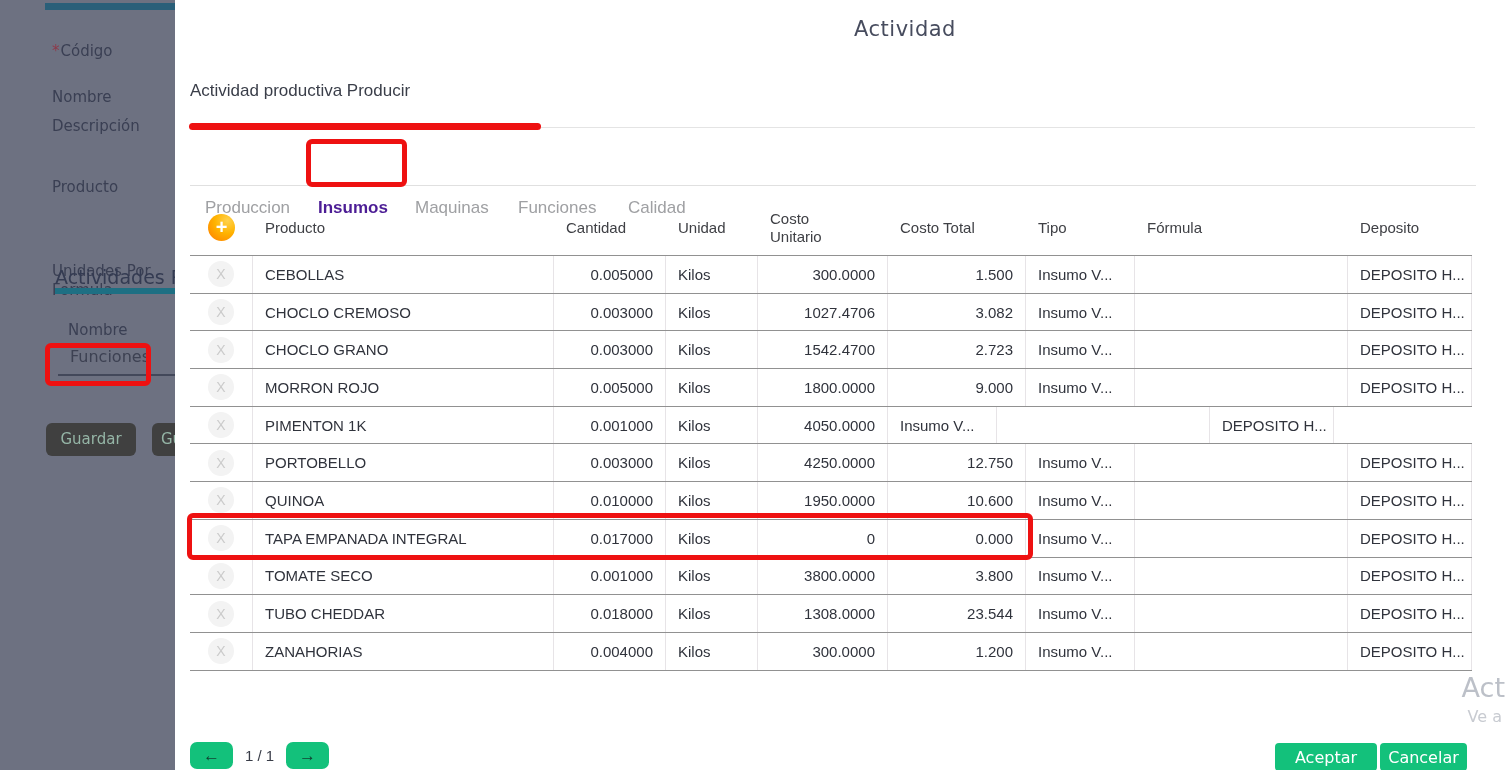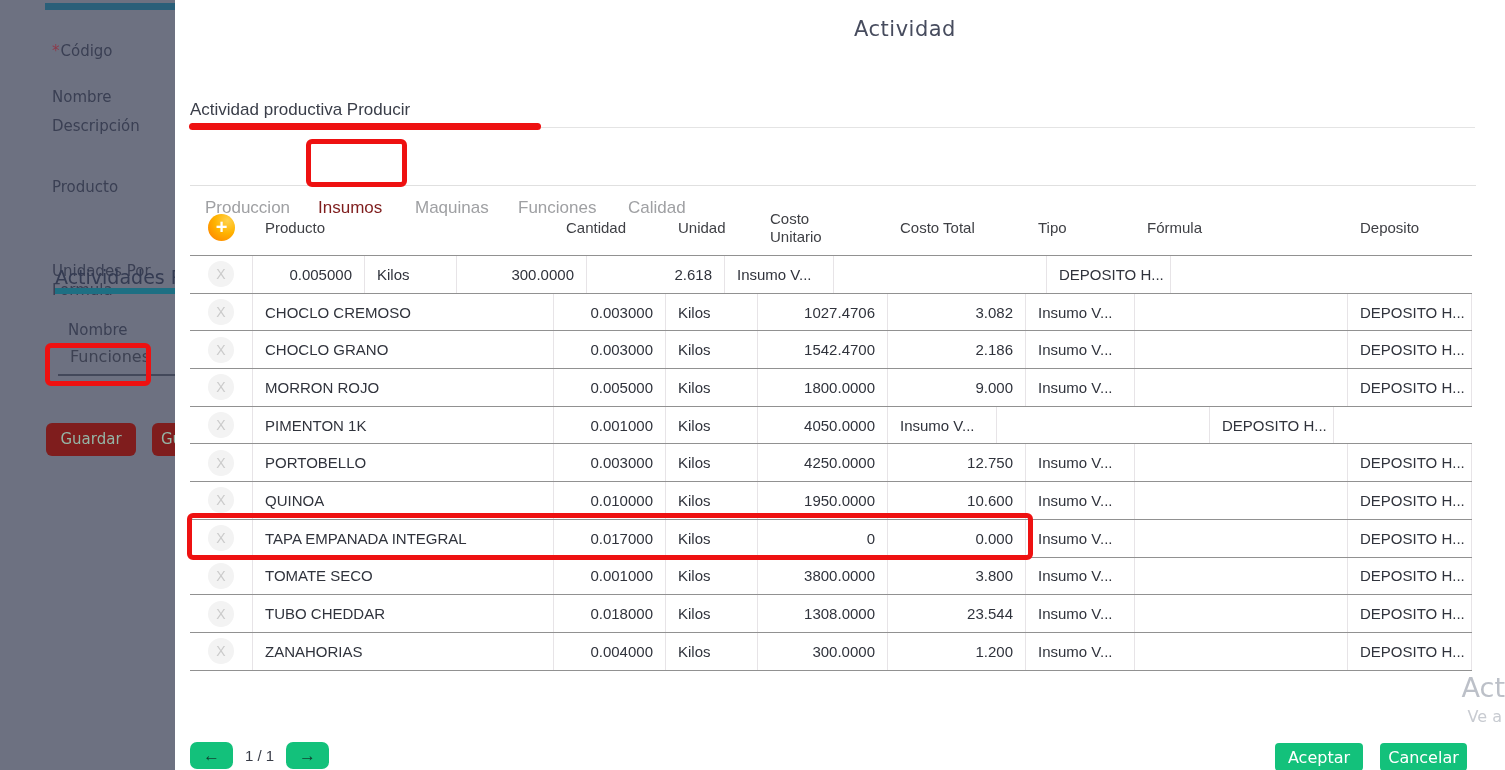"Actividad productiva Producir" .breadcrumb { top: 100px -> 81px }
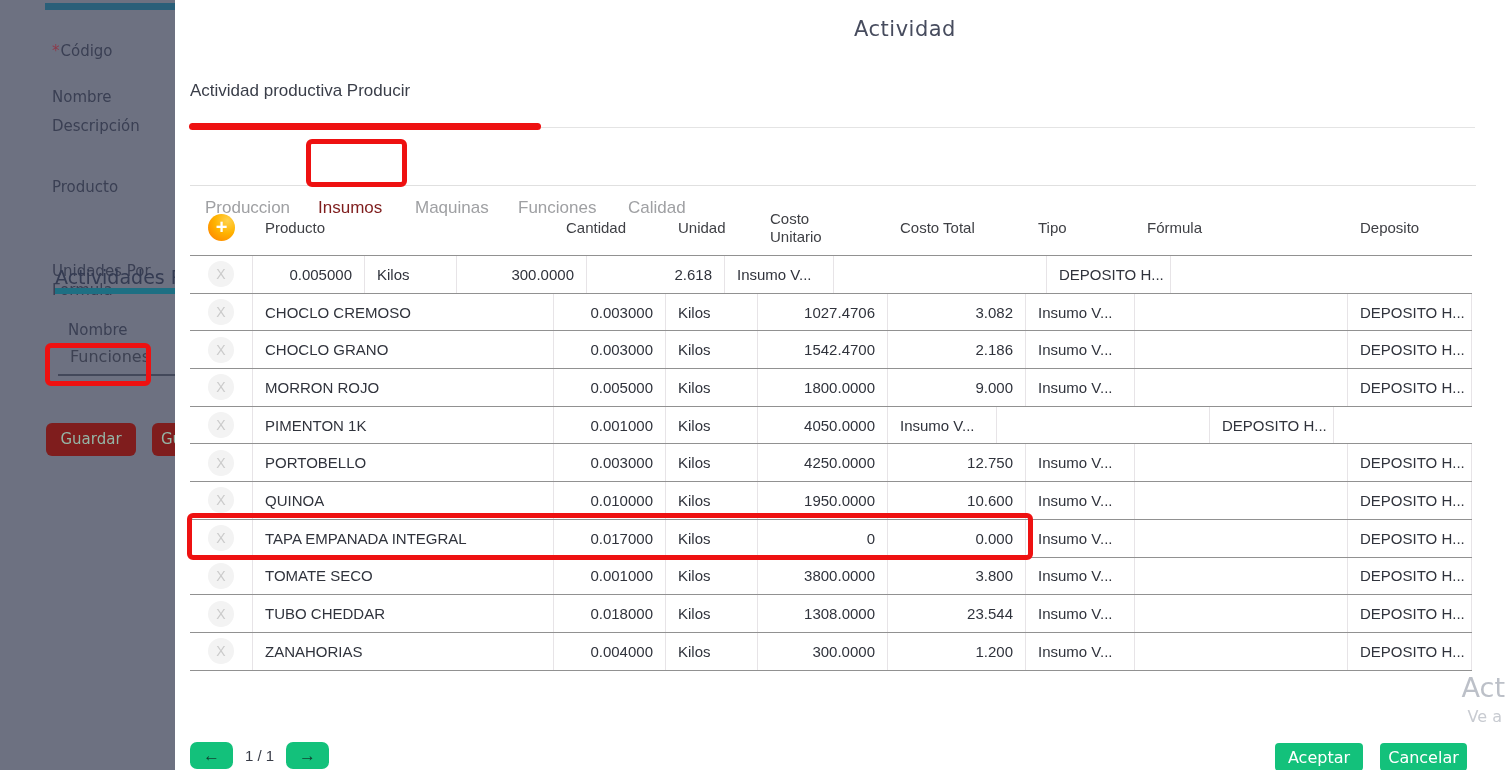"Insumos" .tab.active { color: #7f1d1d -> #4c1d95; font-weight: none -> bold }
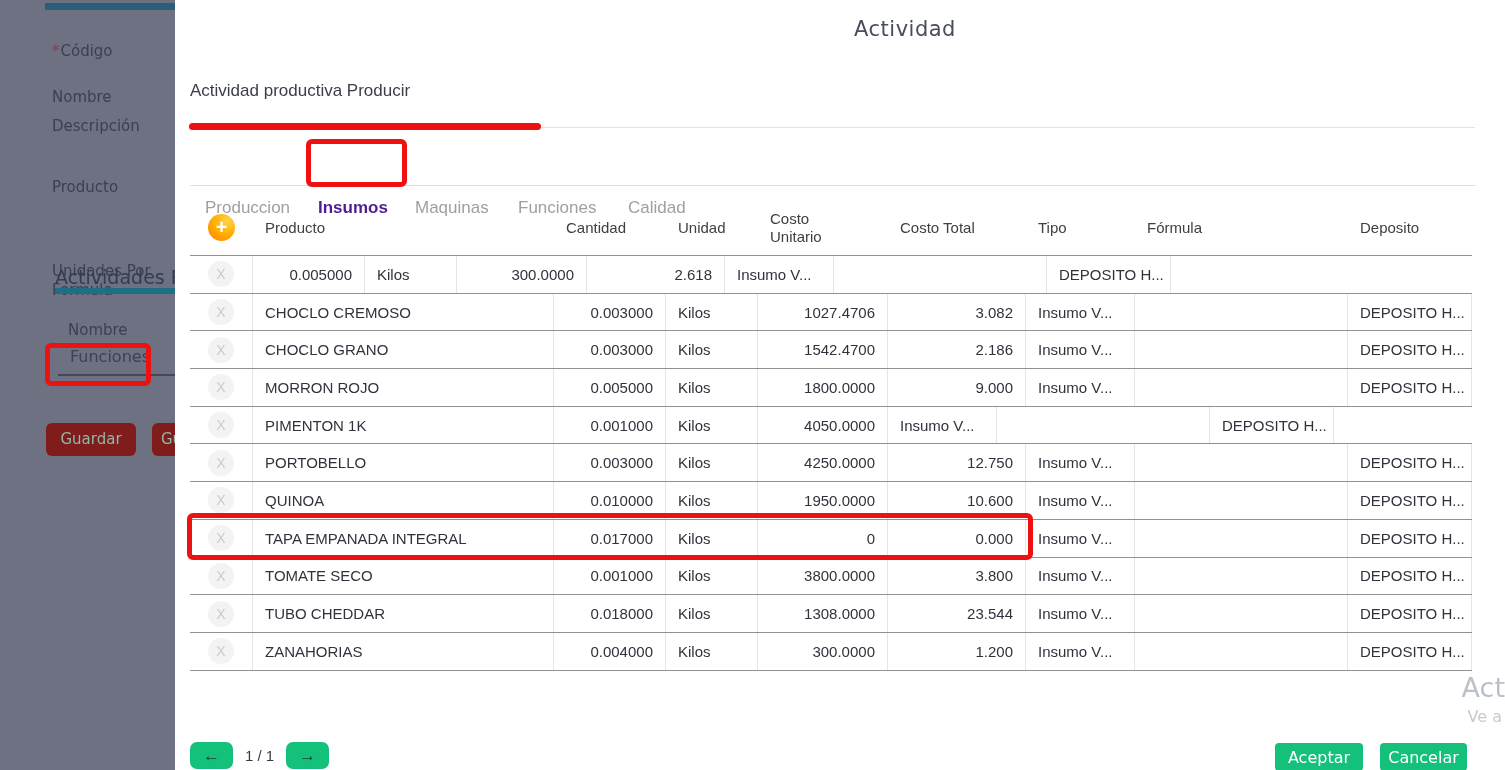"CEBOLLAS" div.cell { html: none -> <div>CEBOLLAS</div> }
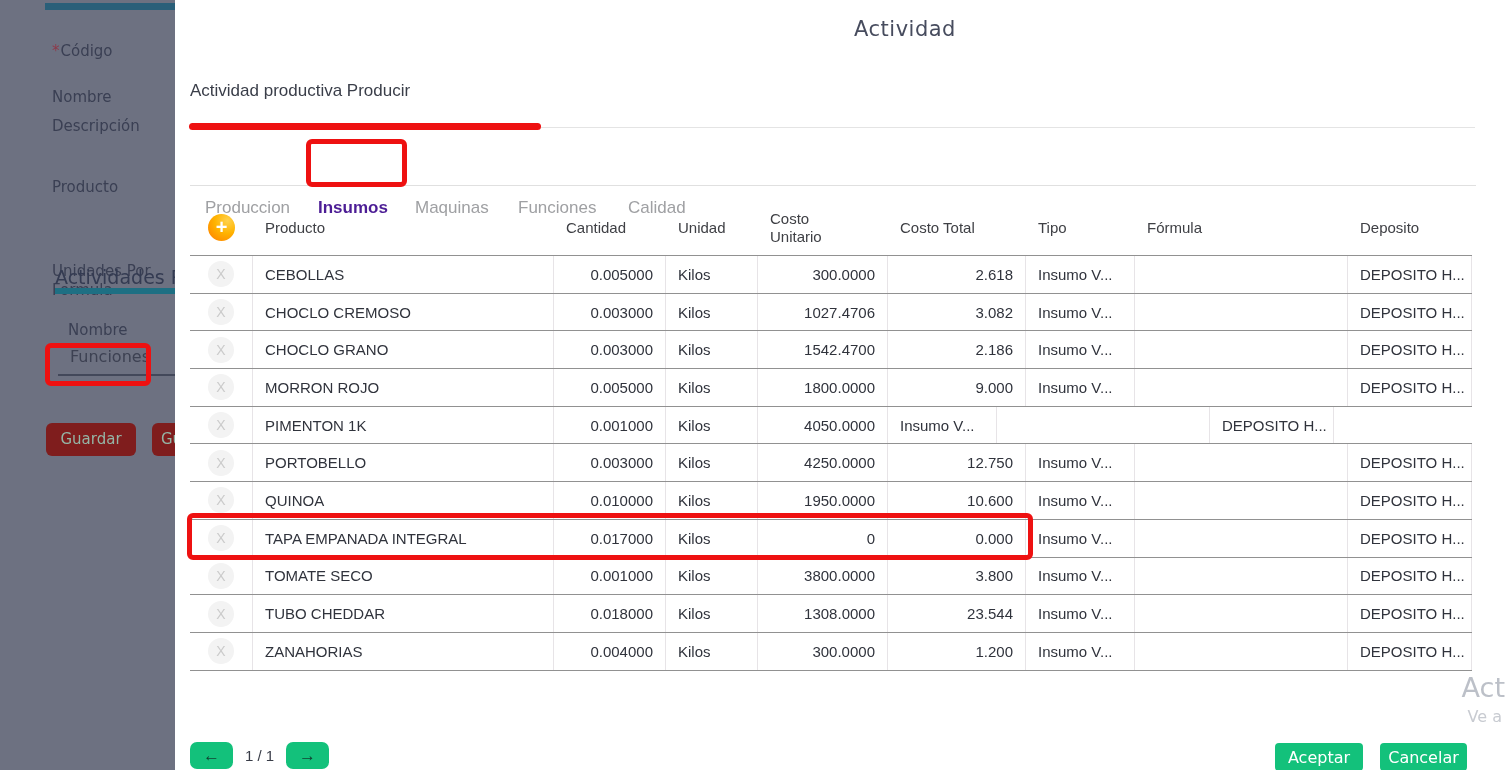"2.618" div.cell { text: 2.618 -> 1.500 }
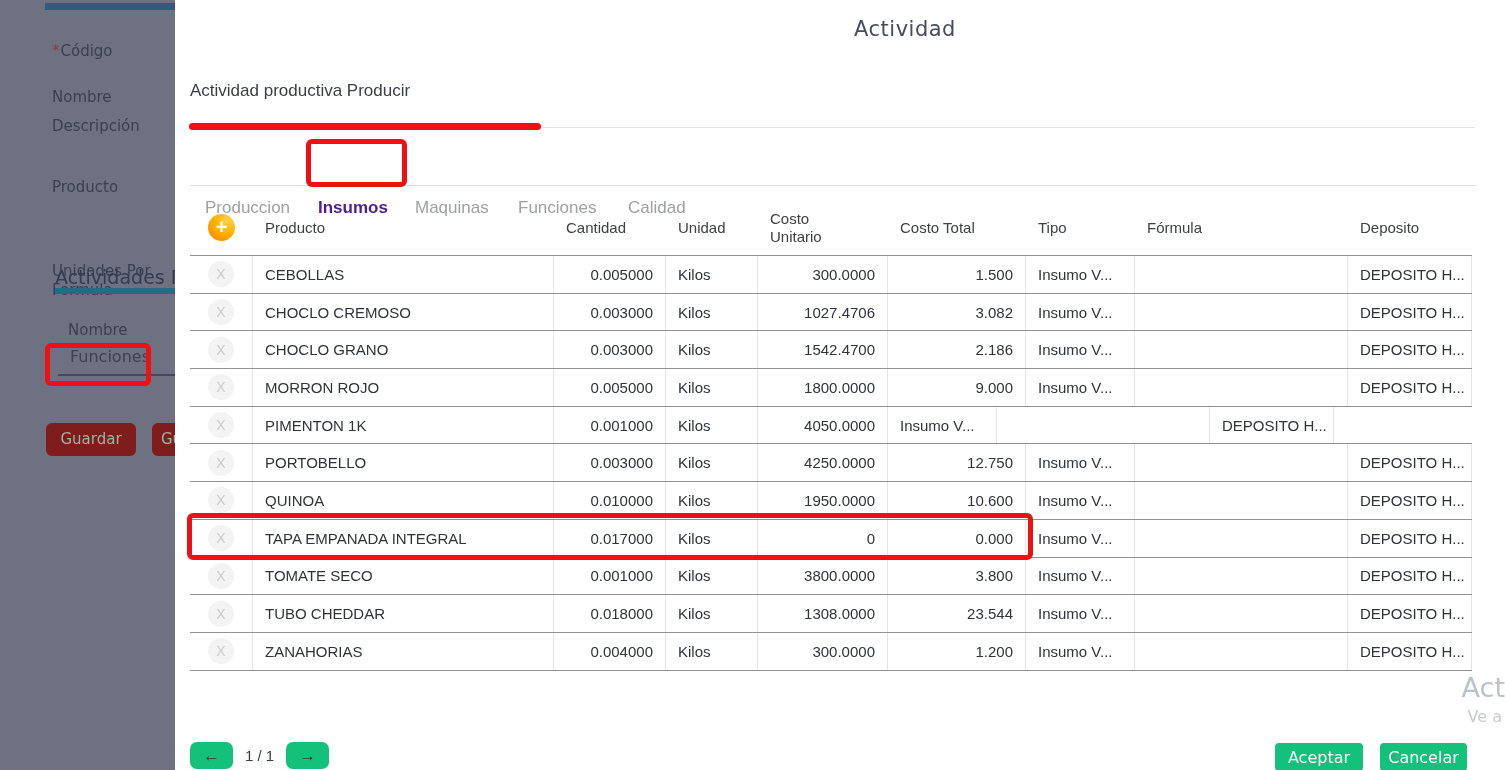"2.186" div.cell { text: 2.186 -> 2.723 }
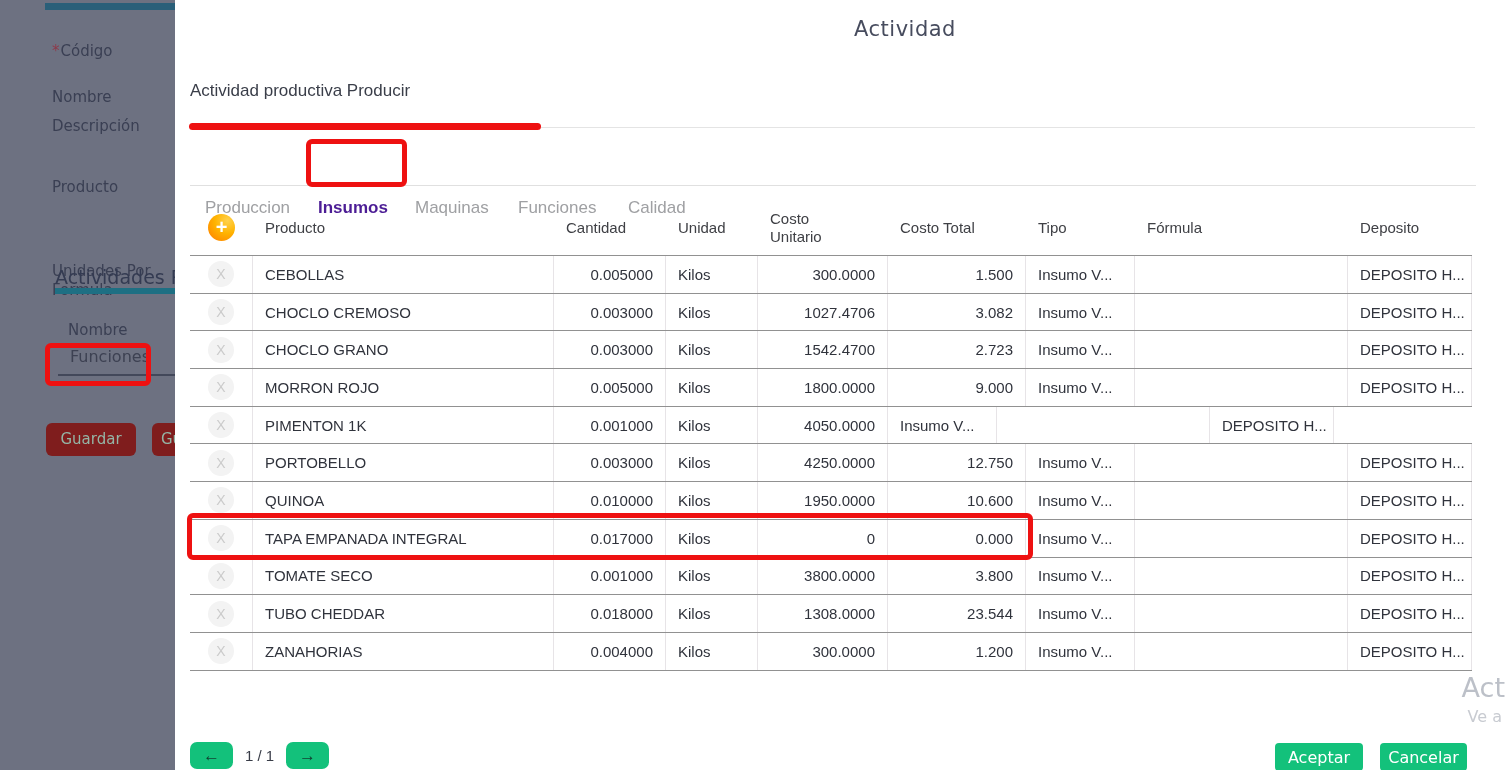"Guardar" .bd-btn { background: #7f1d1d -> #404040 }
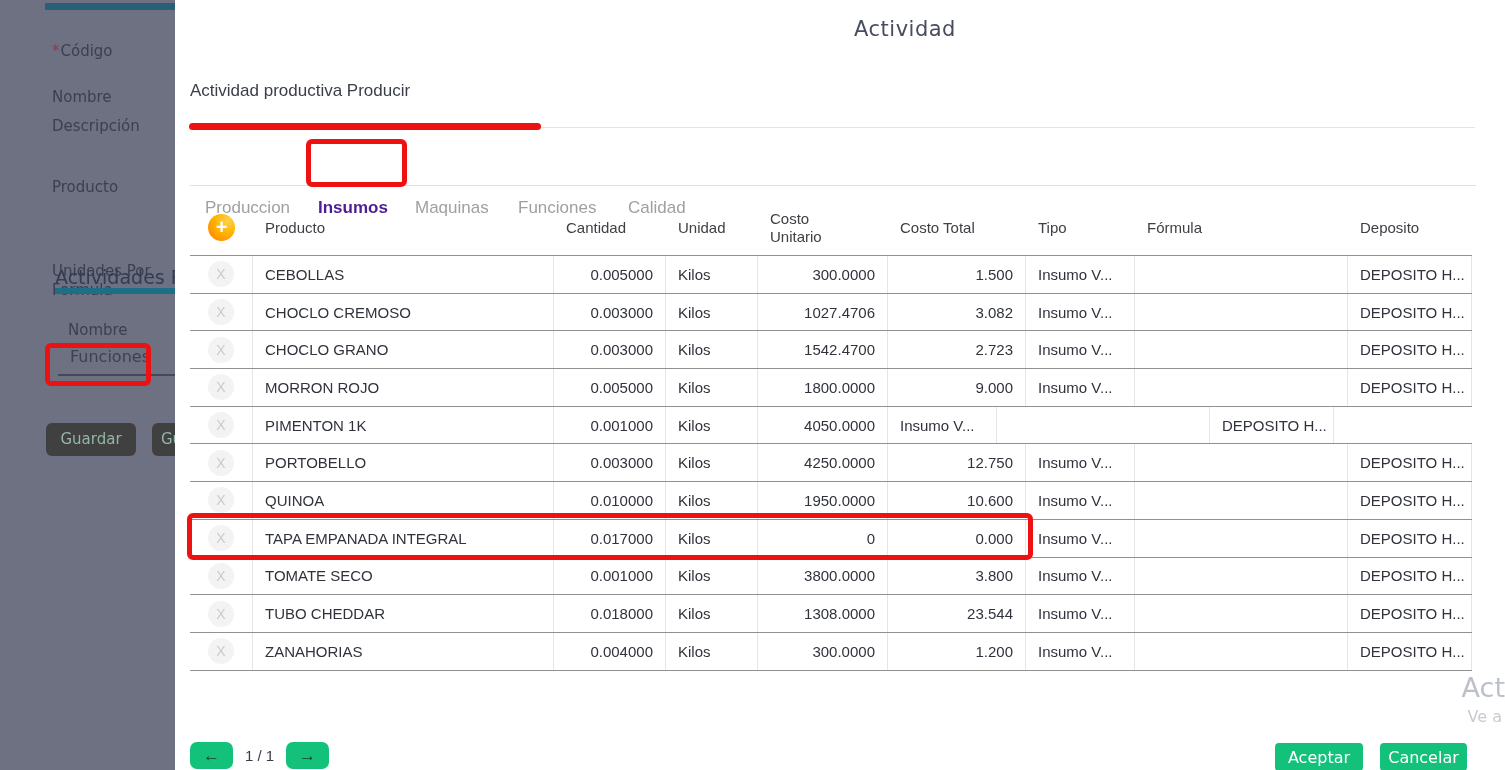"Aceptar" .btn-aceptar { width: 88px -> 102px }
